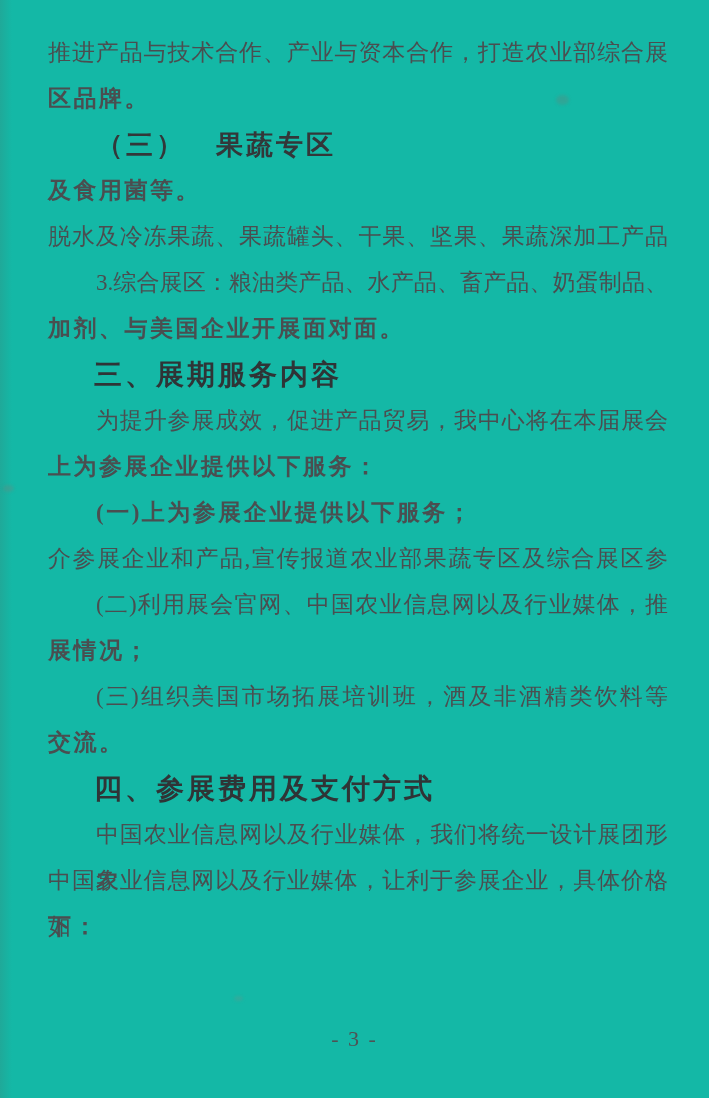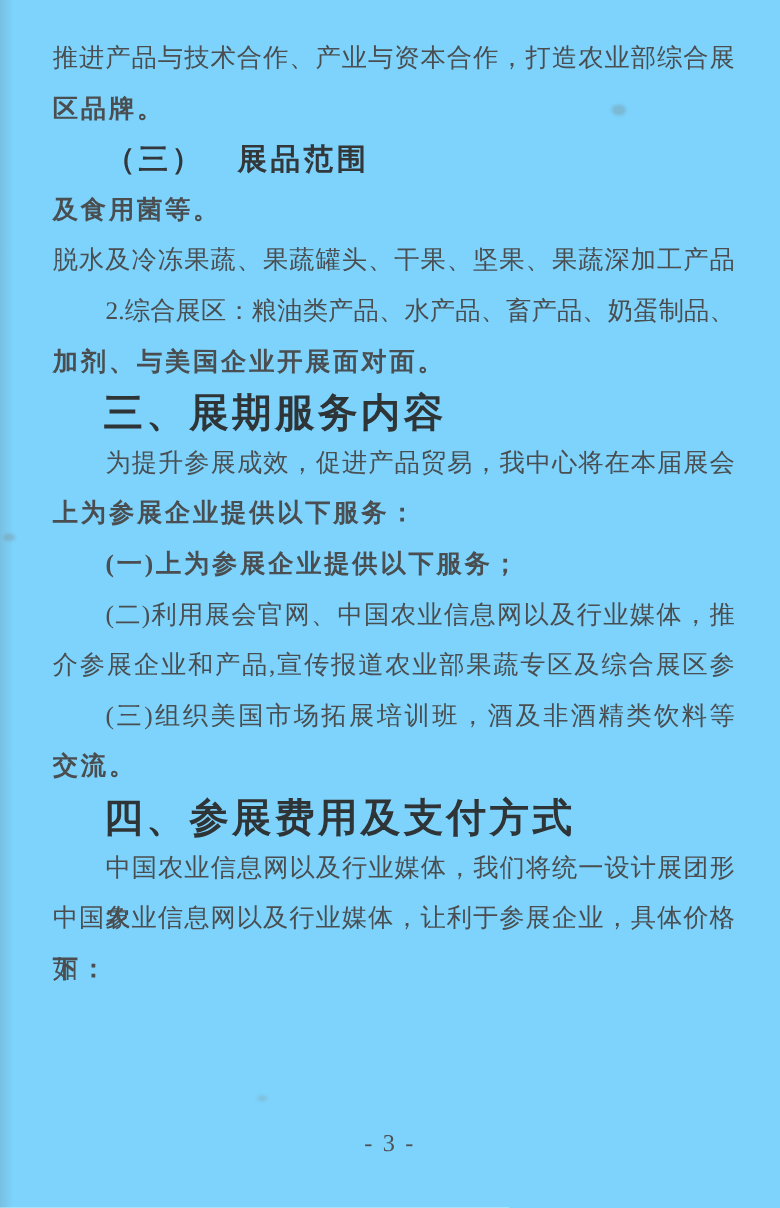"推进产品与技术合作、产业与资本合作，打造农业部综合展" .page { background: #7dd3fc -> #14b8a6 }
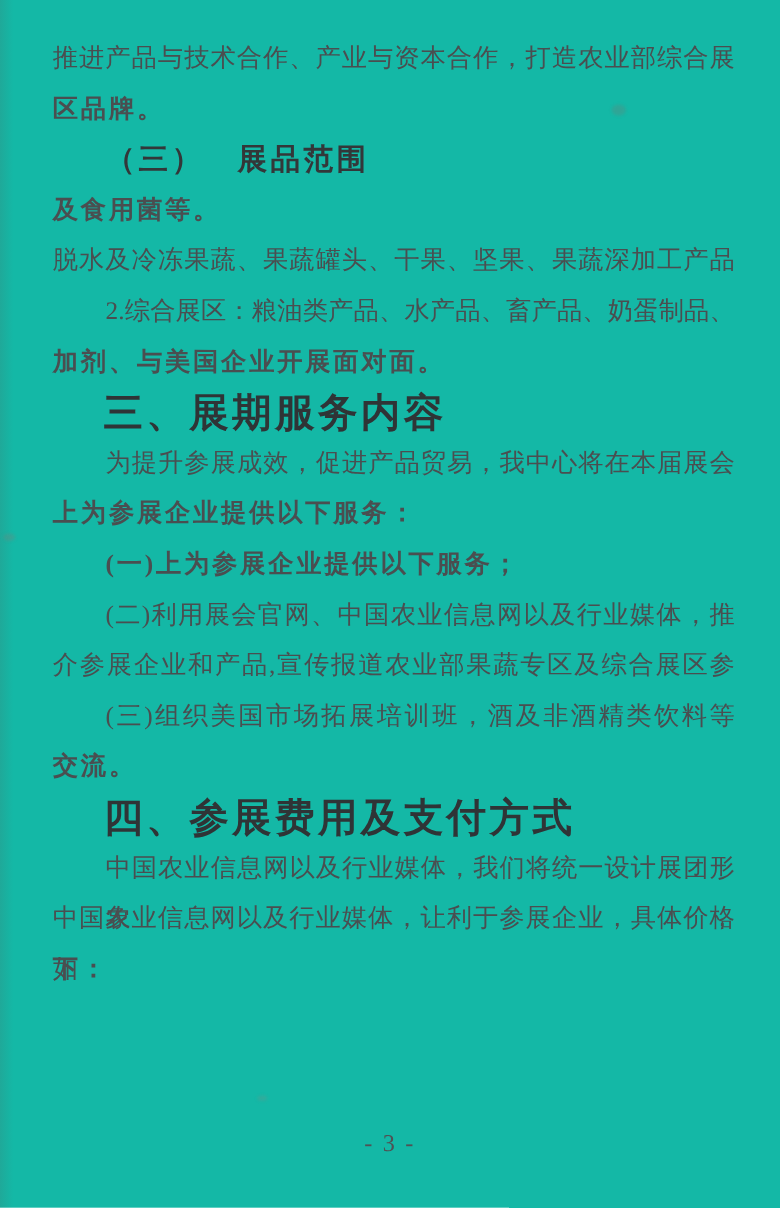"（三） 展品范围" div.line { text: 展品范围 -> 果蔬专区 }
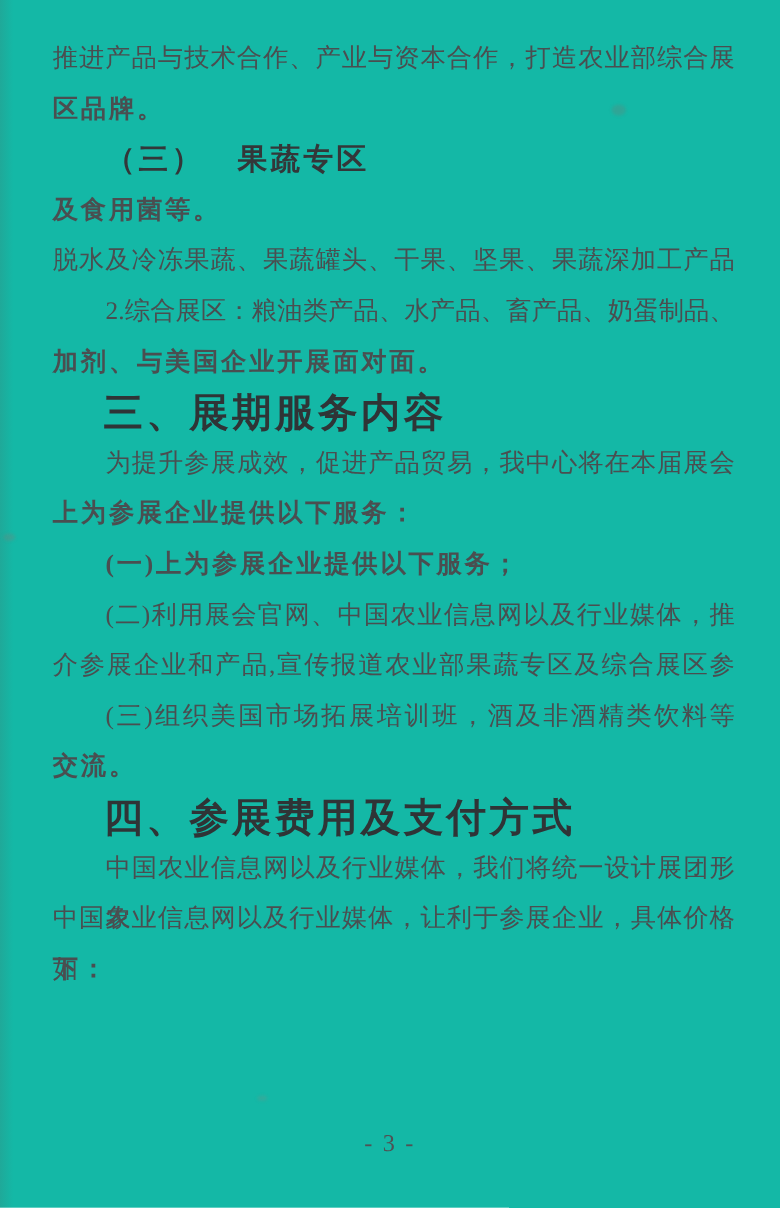"2.综合展区：粮油类产品、水产品、畜产品、奶蛋制品、" div.line { text: 2 -> 3 }
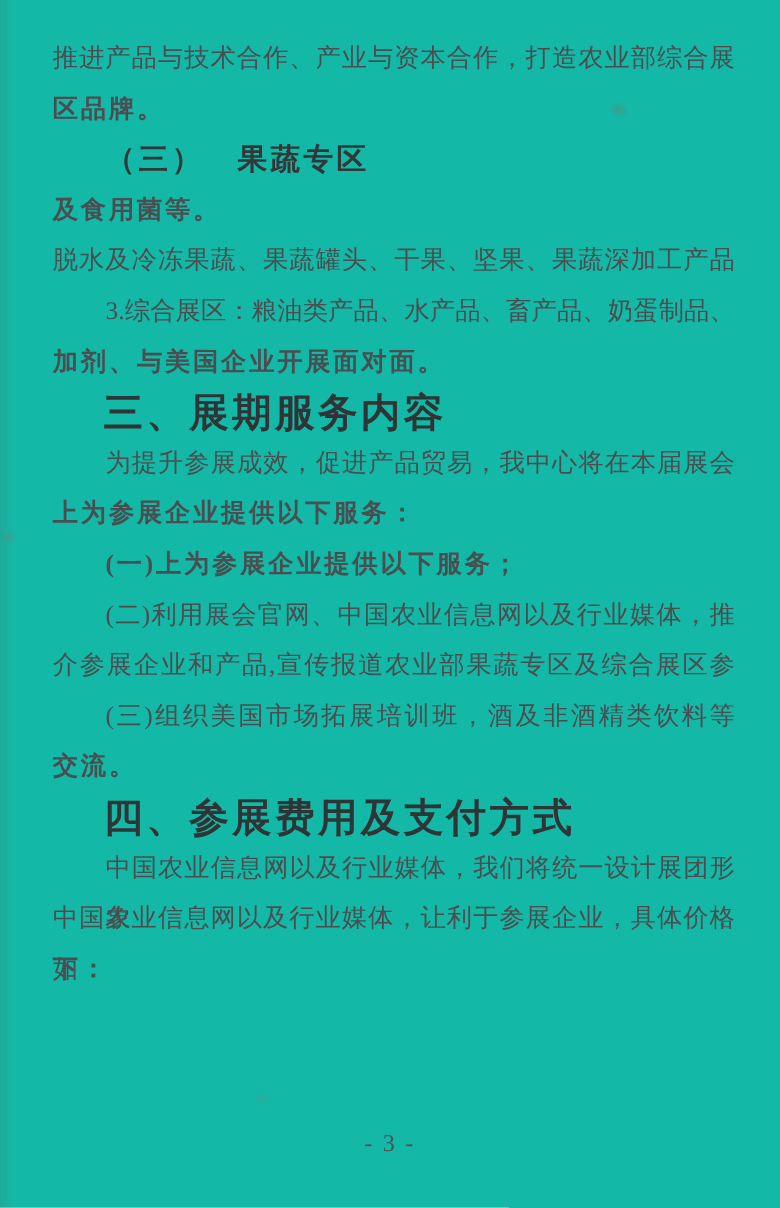"三、展期服务内容" .h { font-size: 36px -> 28px }
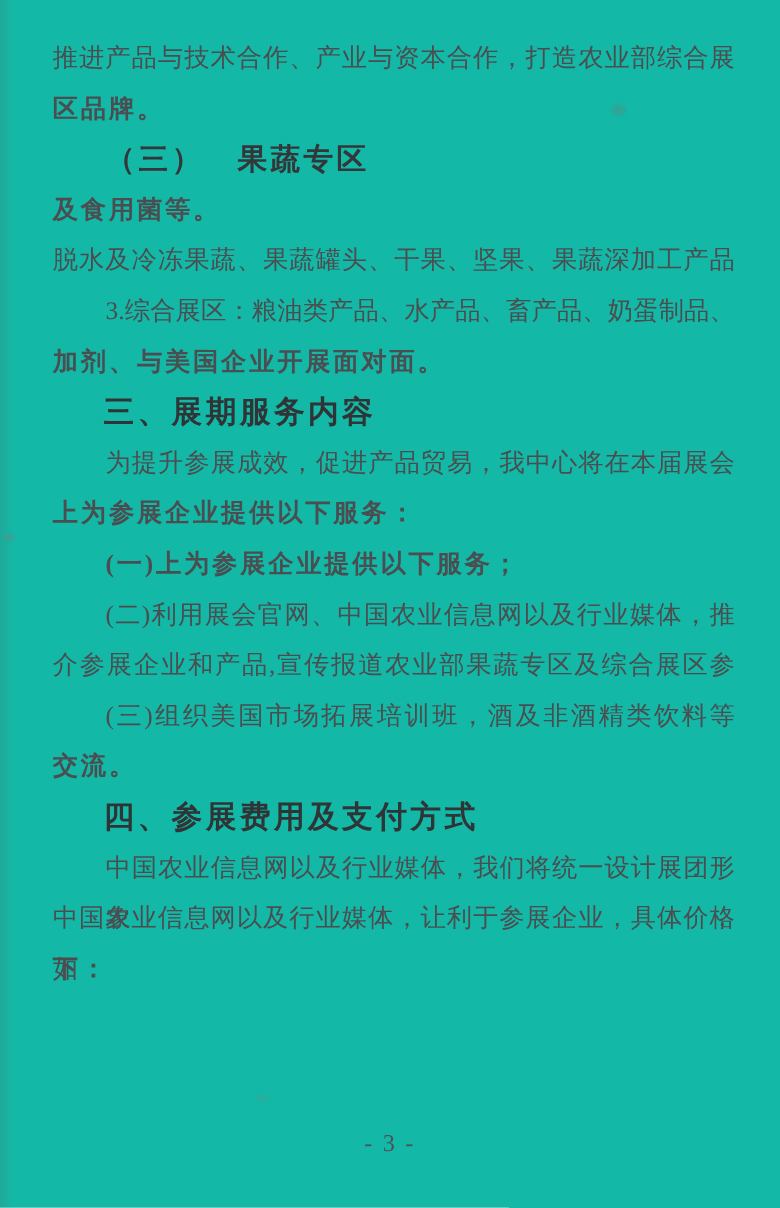"(二)利用展会官网、中国农业信息网以及行业媒体，推" div.line { order: before "介参展企业和产品,宣传报道农业部果蔬专区及综合展区参" -> after "介参展企业和产品,宣传报道农业部果蔬专区及综合展区参" }
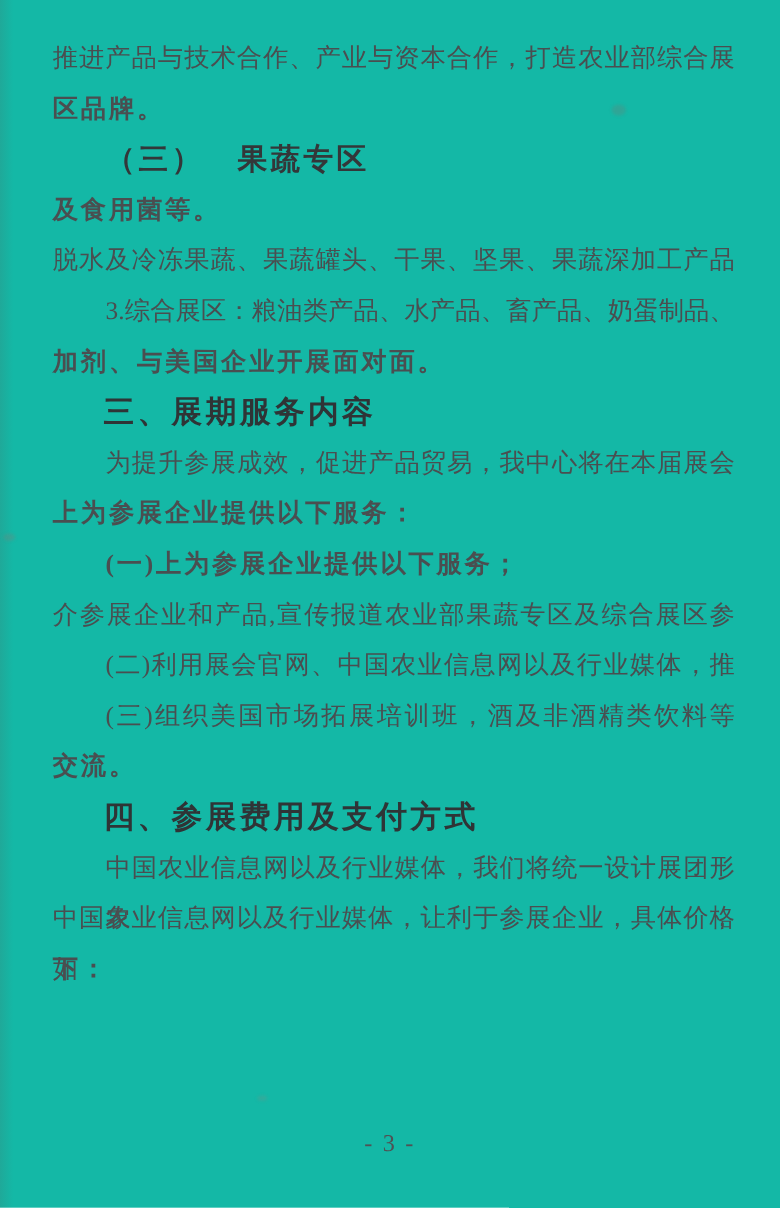"展情况；" div.line { html: none -> <div>展情况；</div> }
